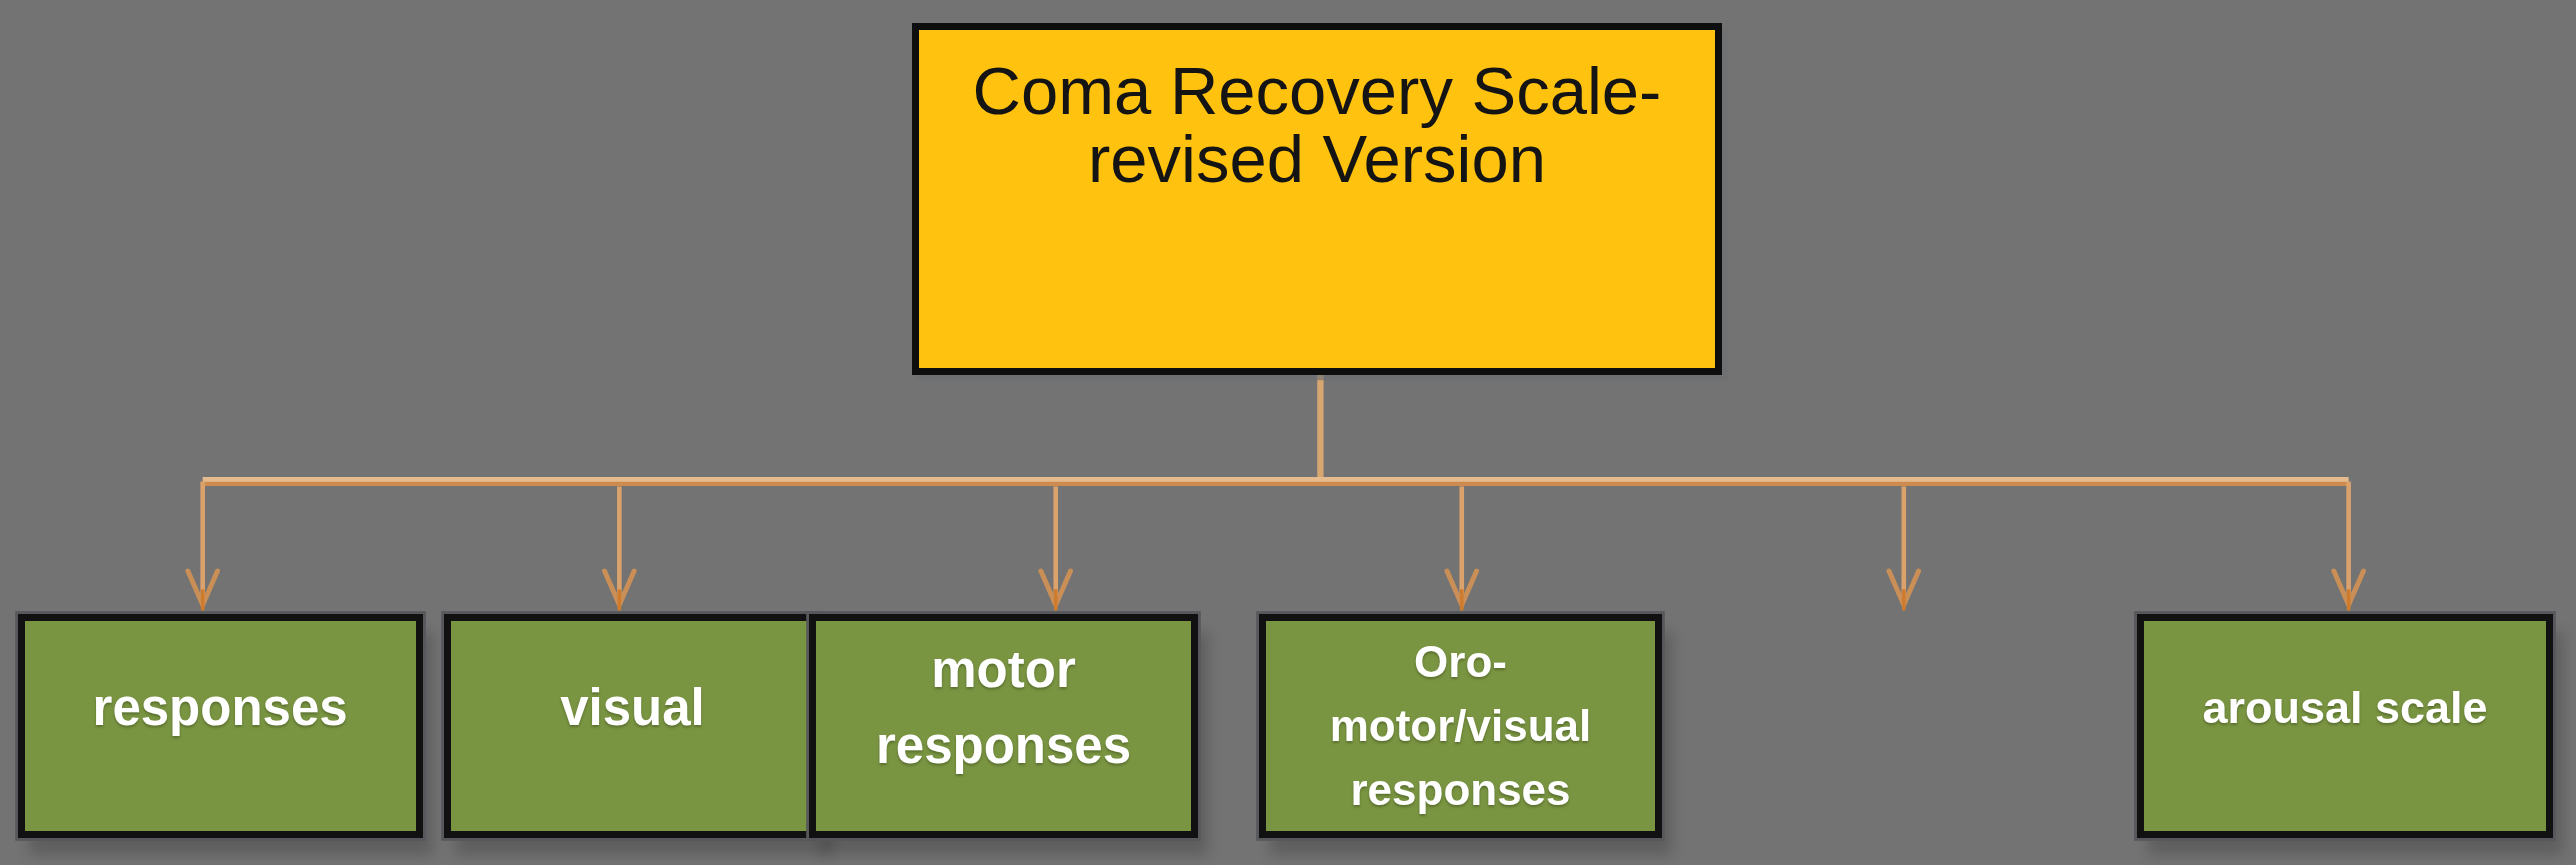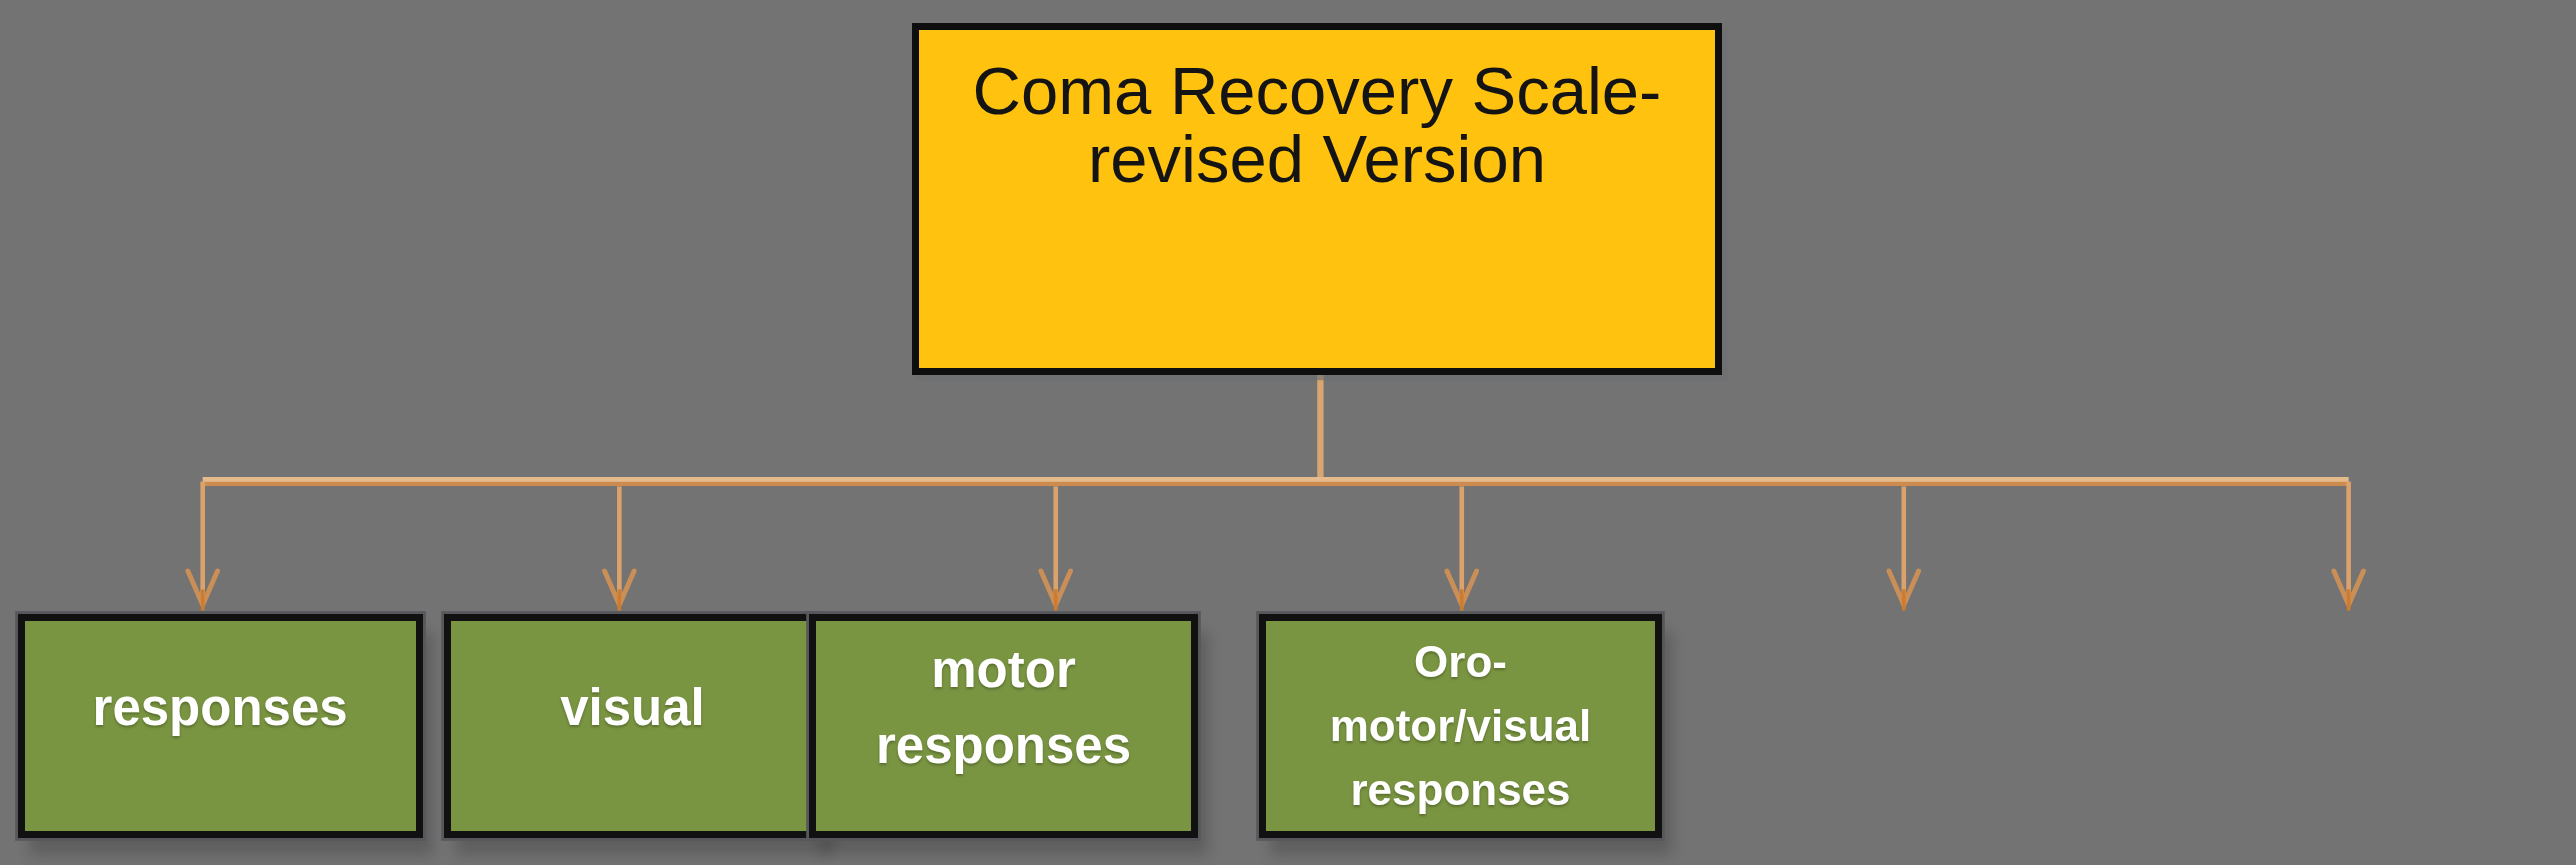"arousal scale" div.sub-box { html: none -> <div> <div> <div>arousal scale</div> </div> </div> }
